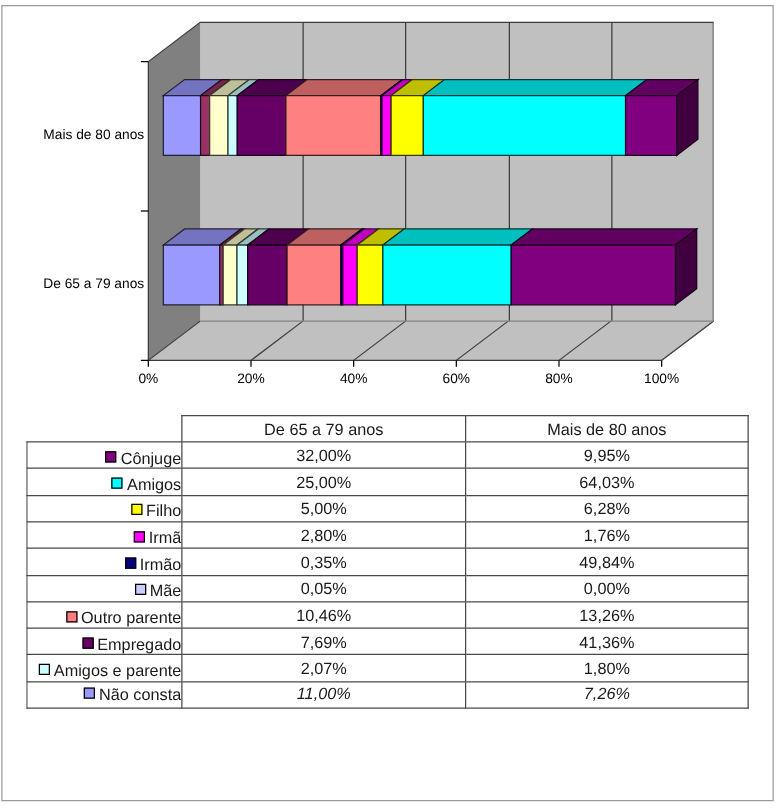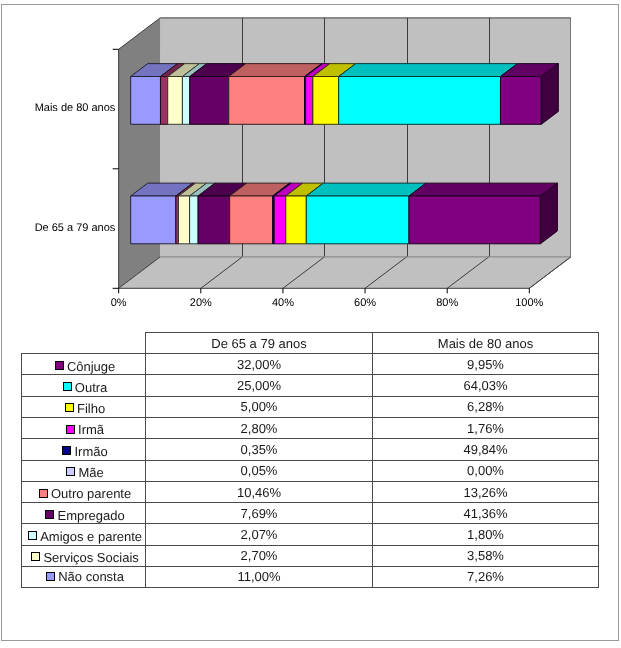"Cônjuge" .c0 { text-align: center -> right }
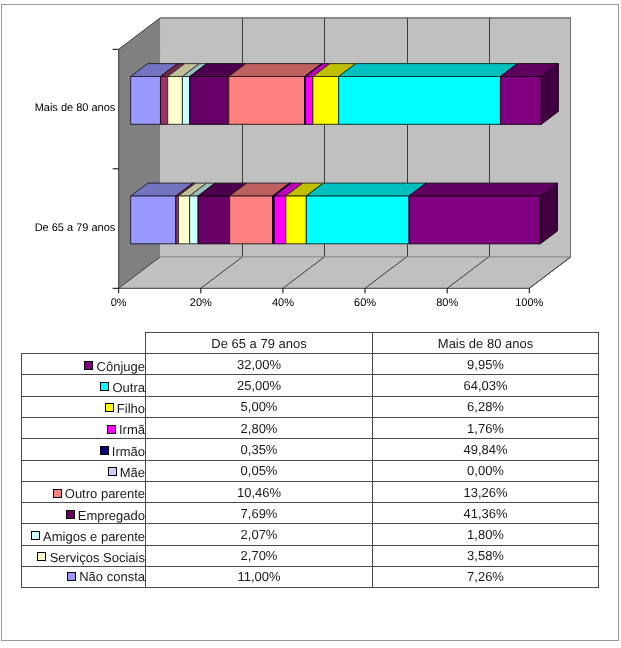"Outra" span.lbl { text: Outra -> Amigos }
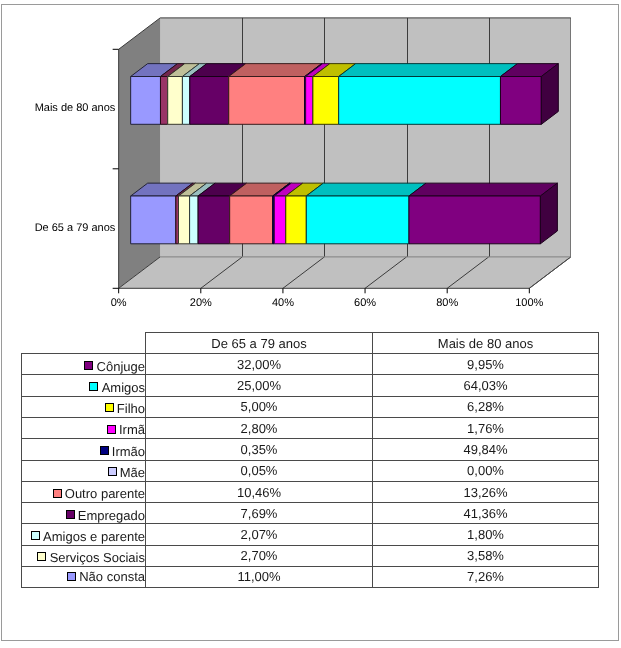"Serviços Sociais" tr { html: <tr> <td><span></span><span>Serviços Sociais</span></td> <td><span>2,70%</span></td> <td><span>3,58%</span></td> </tr> -> none }
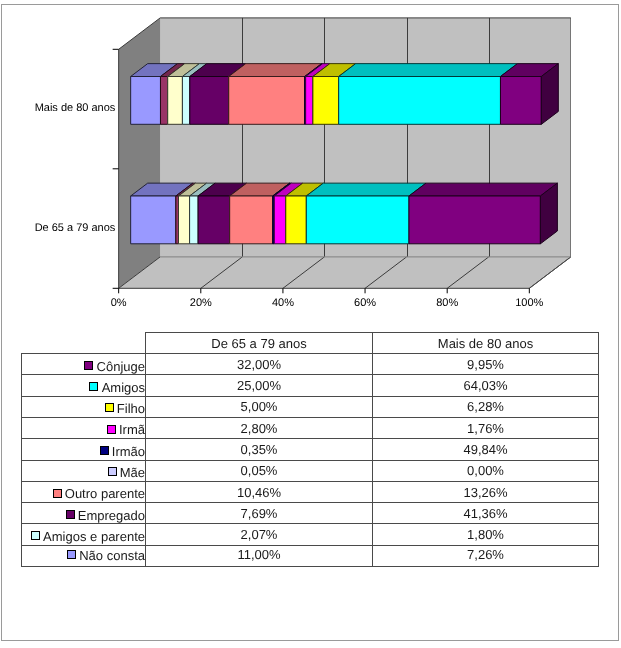"11,00%" tr.lastrow .val { font-style: none -> italic }
